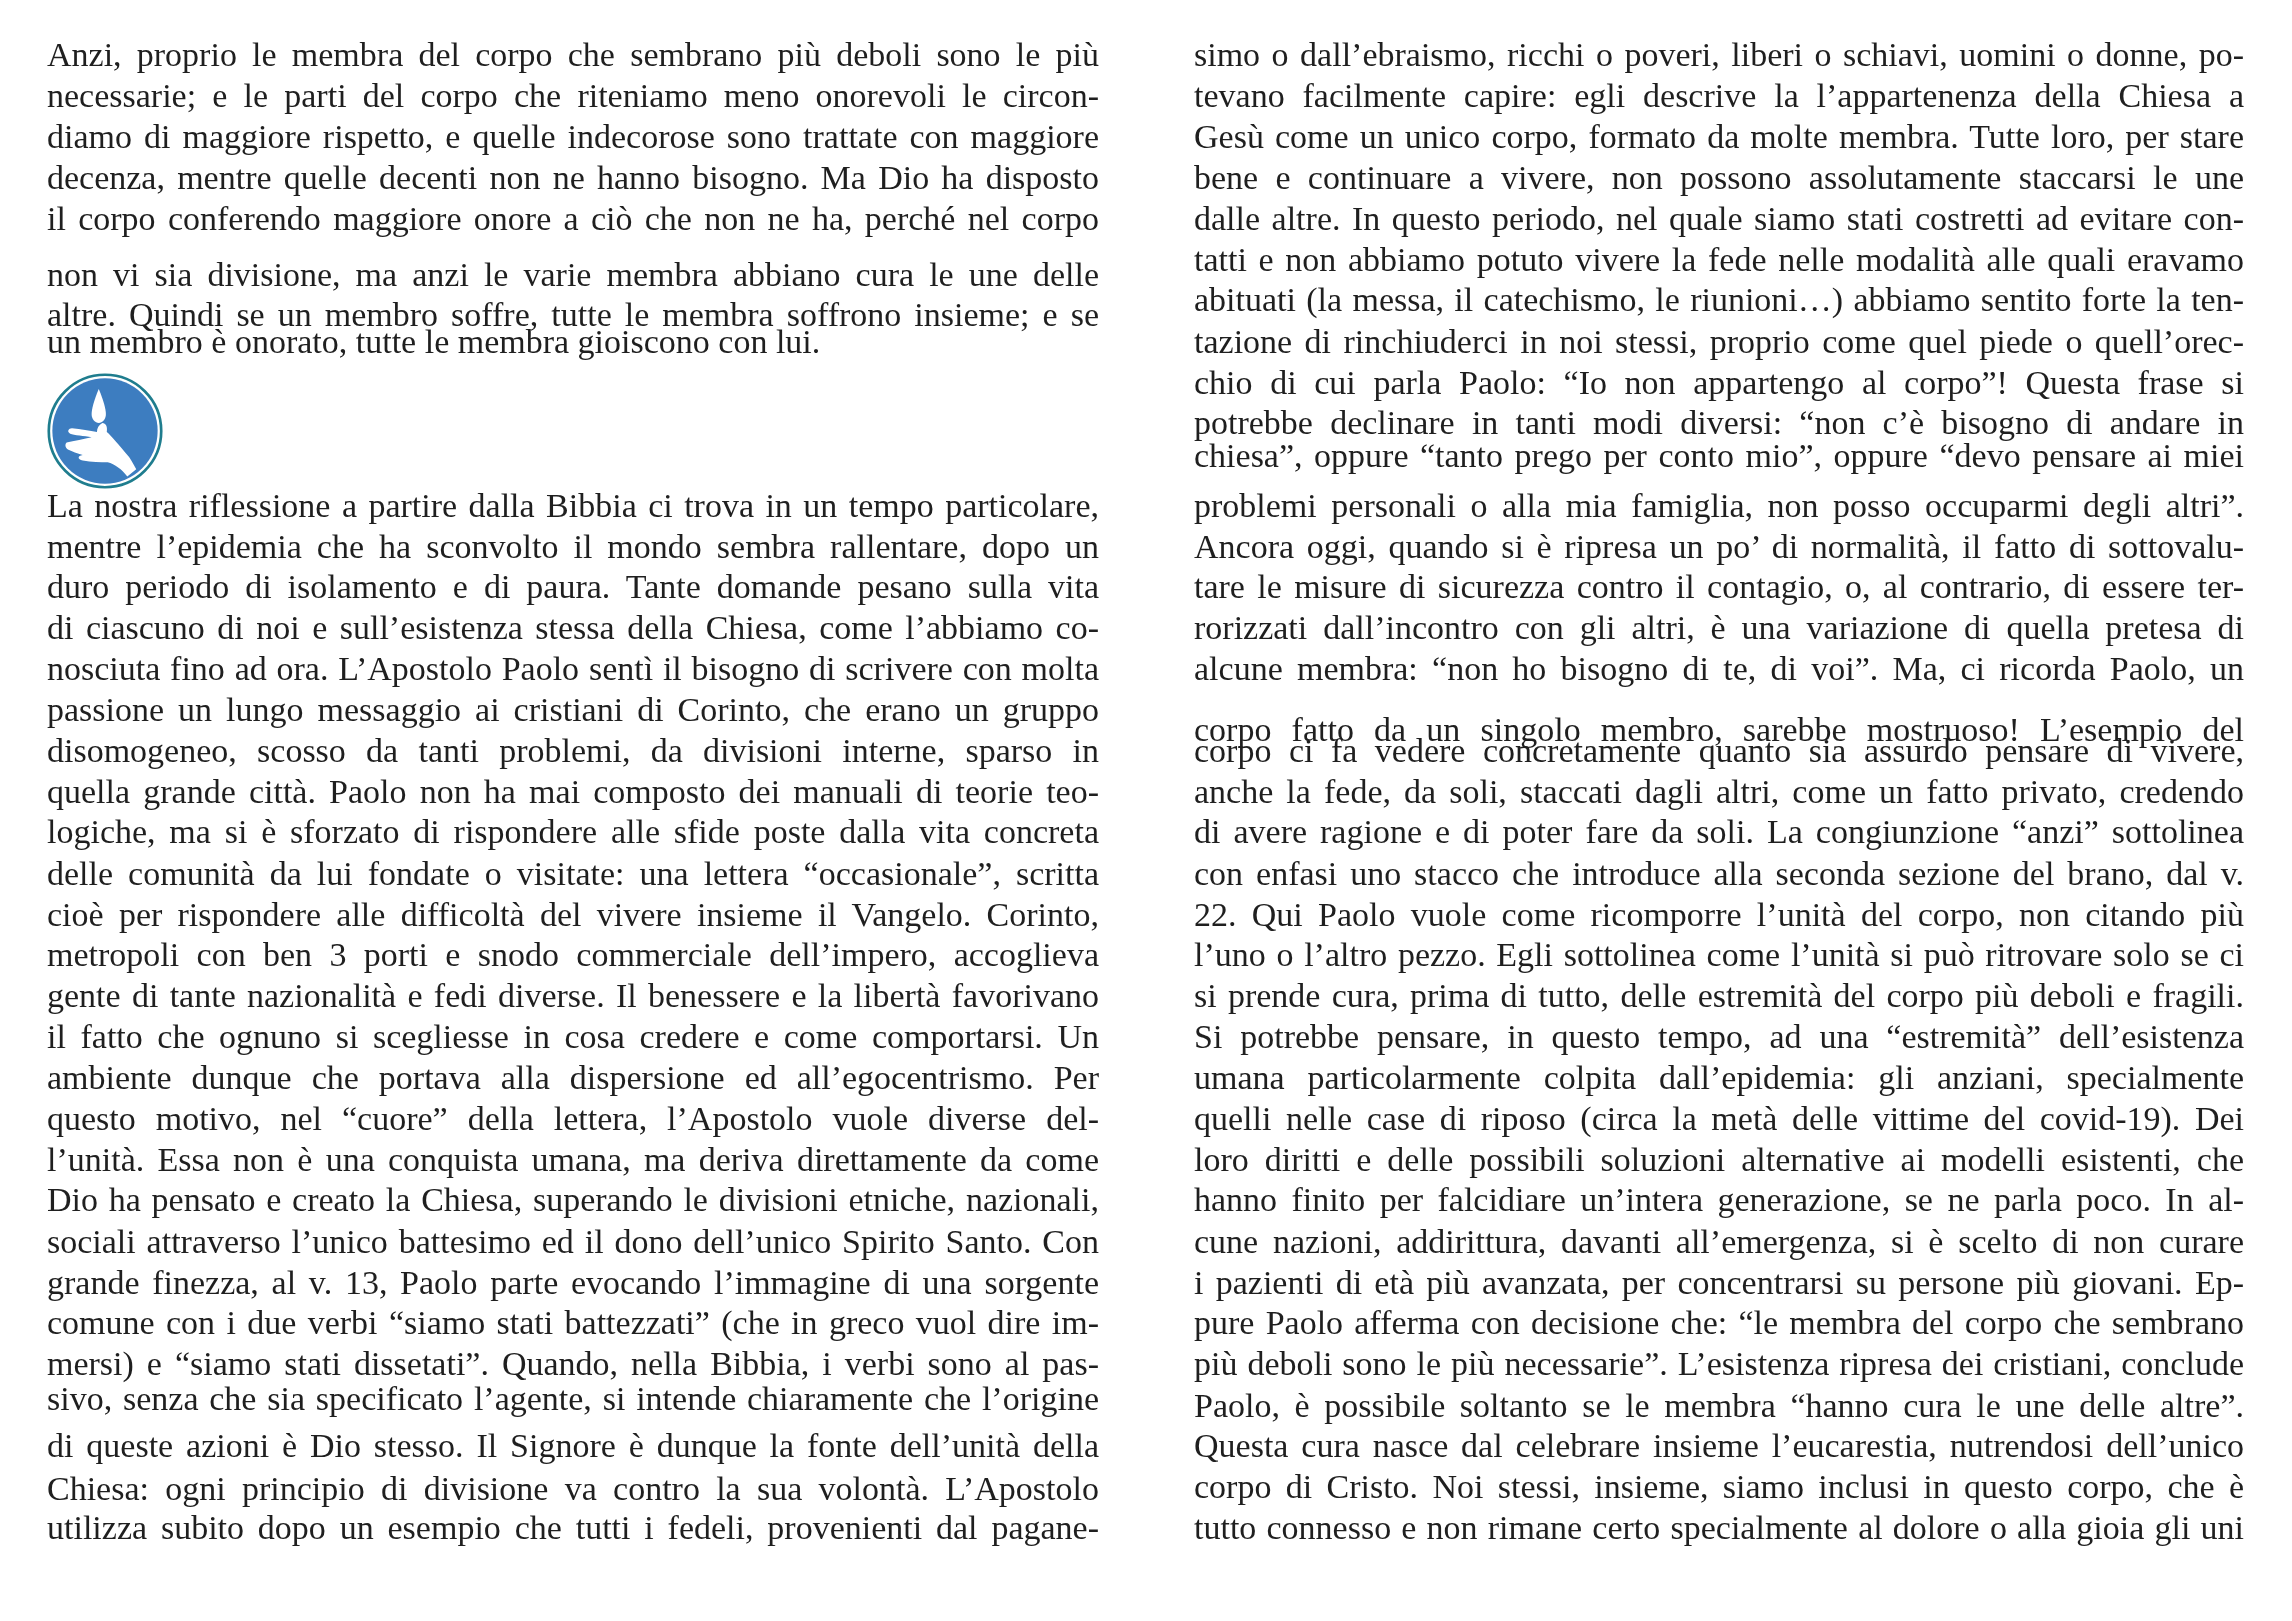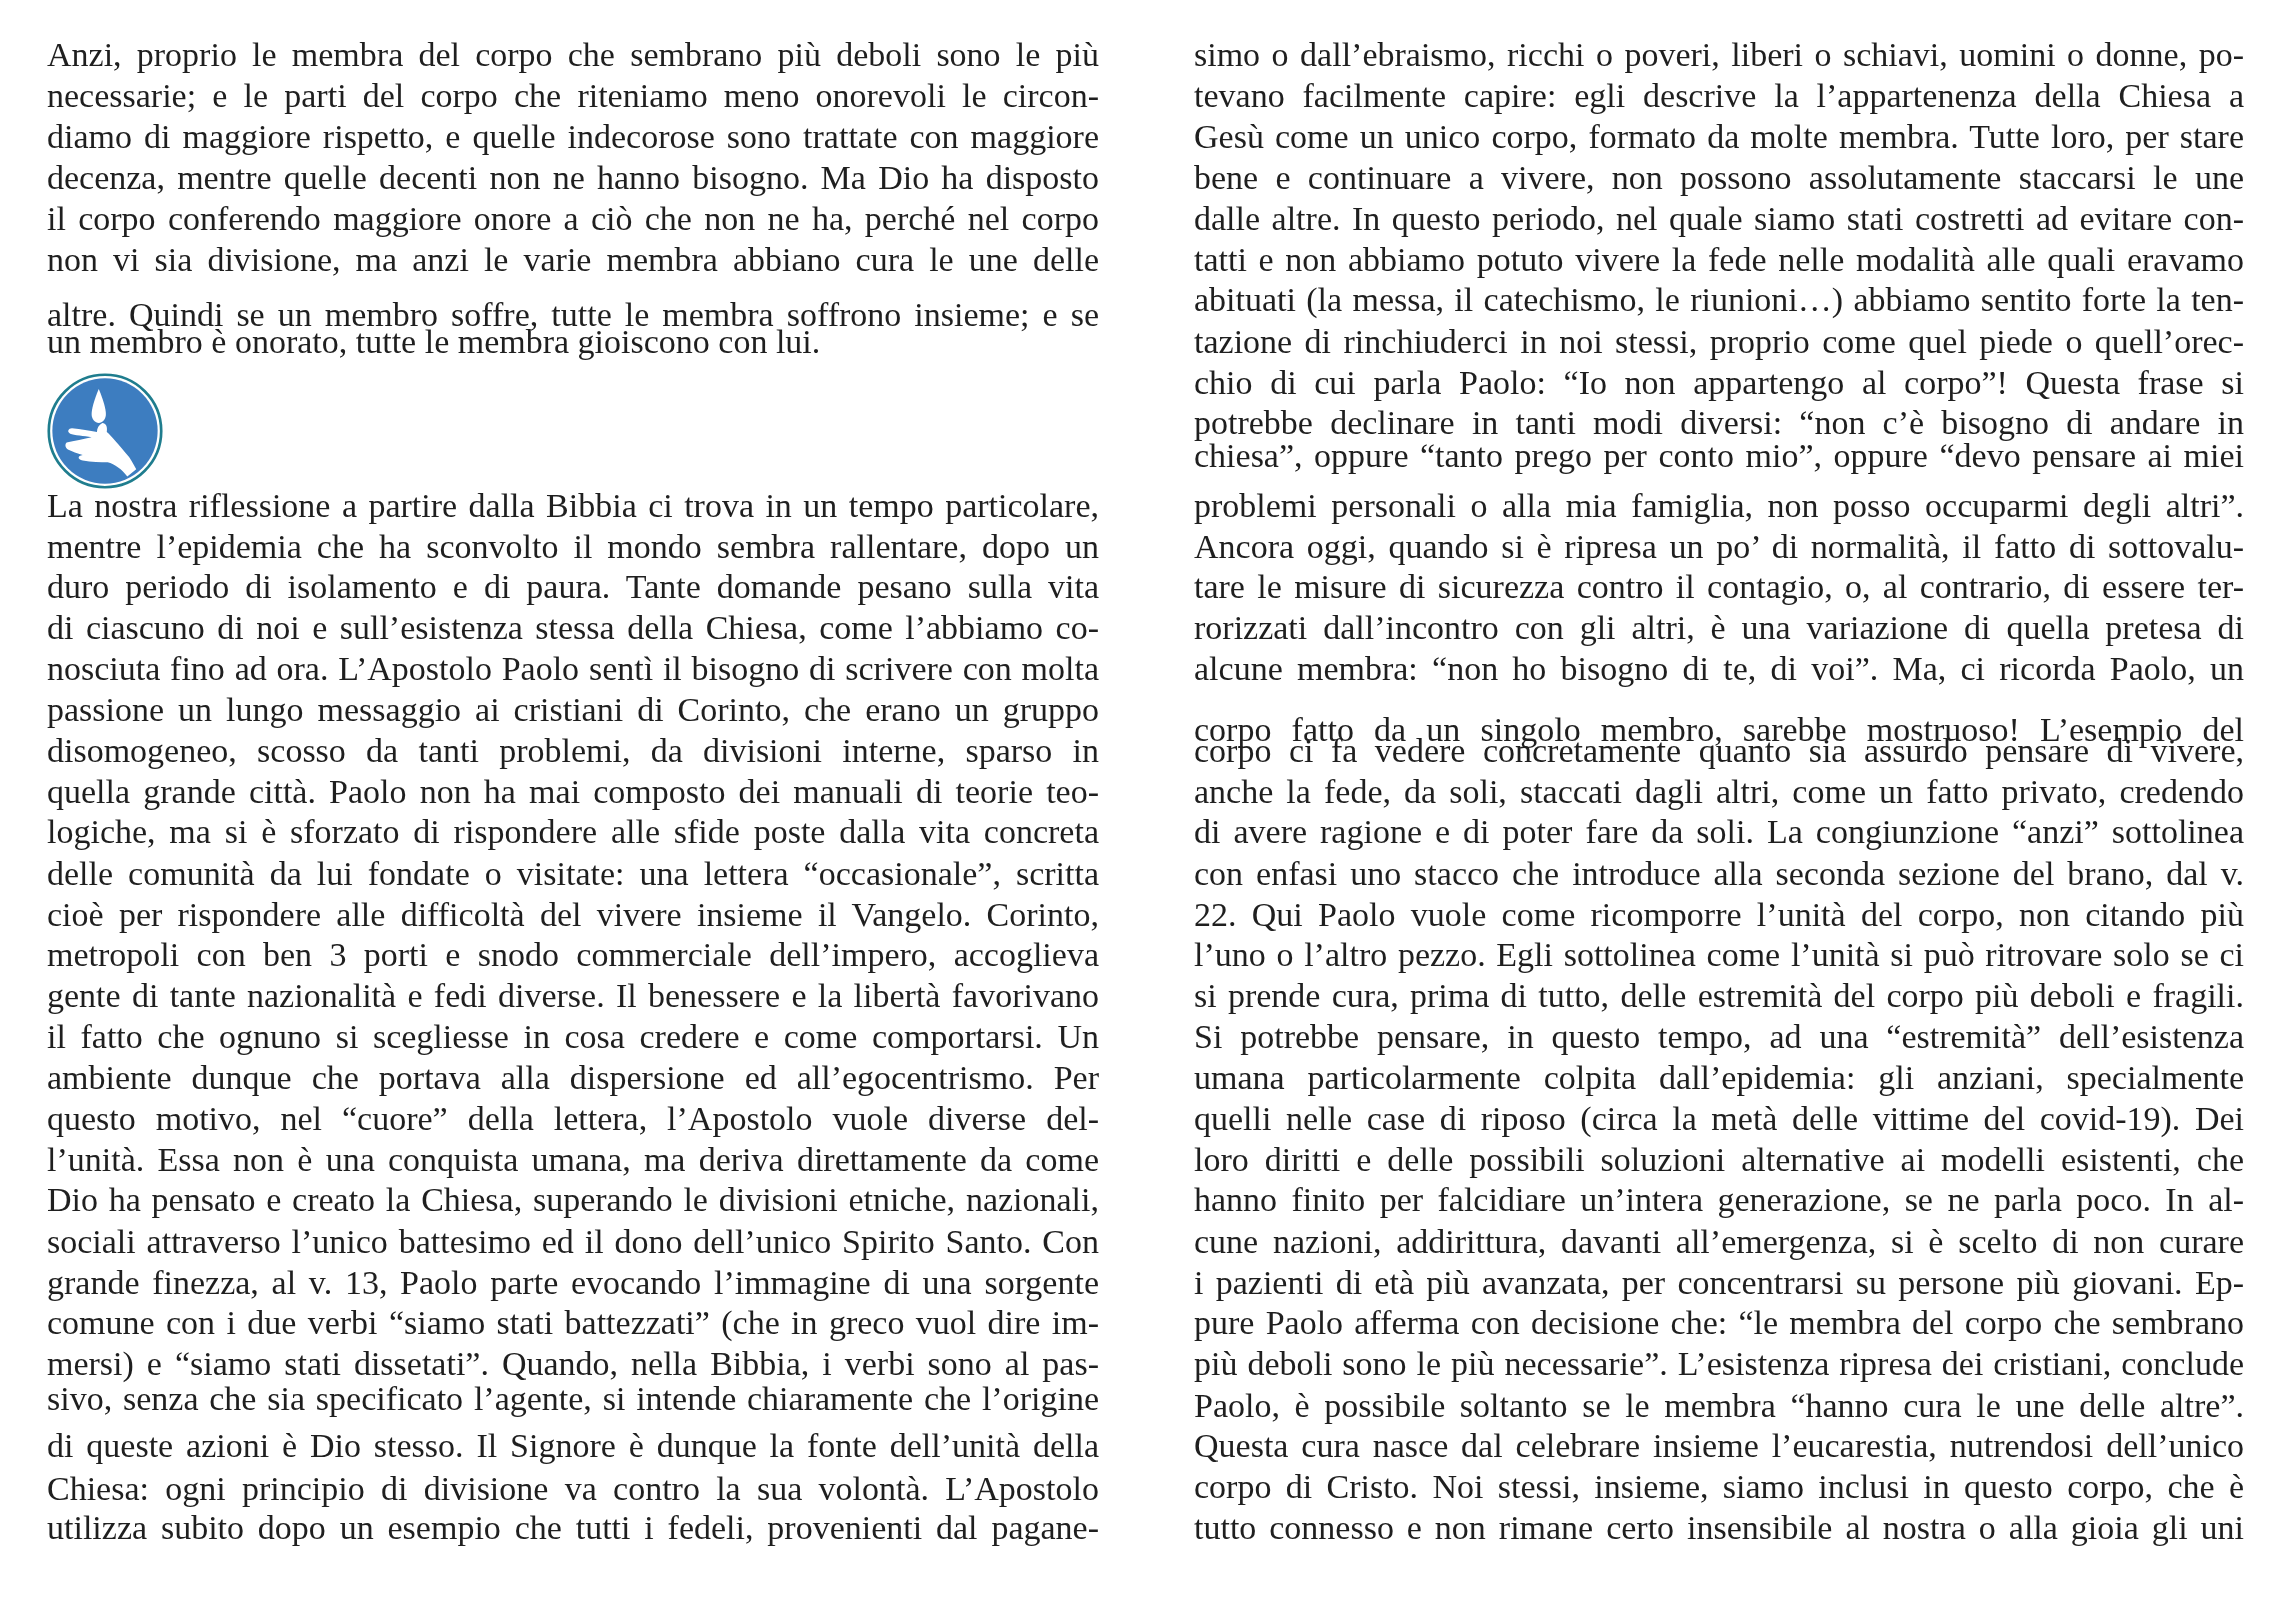"non vi sia divisione, ma" div.line { top: 239px -> 254px }
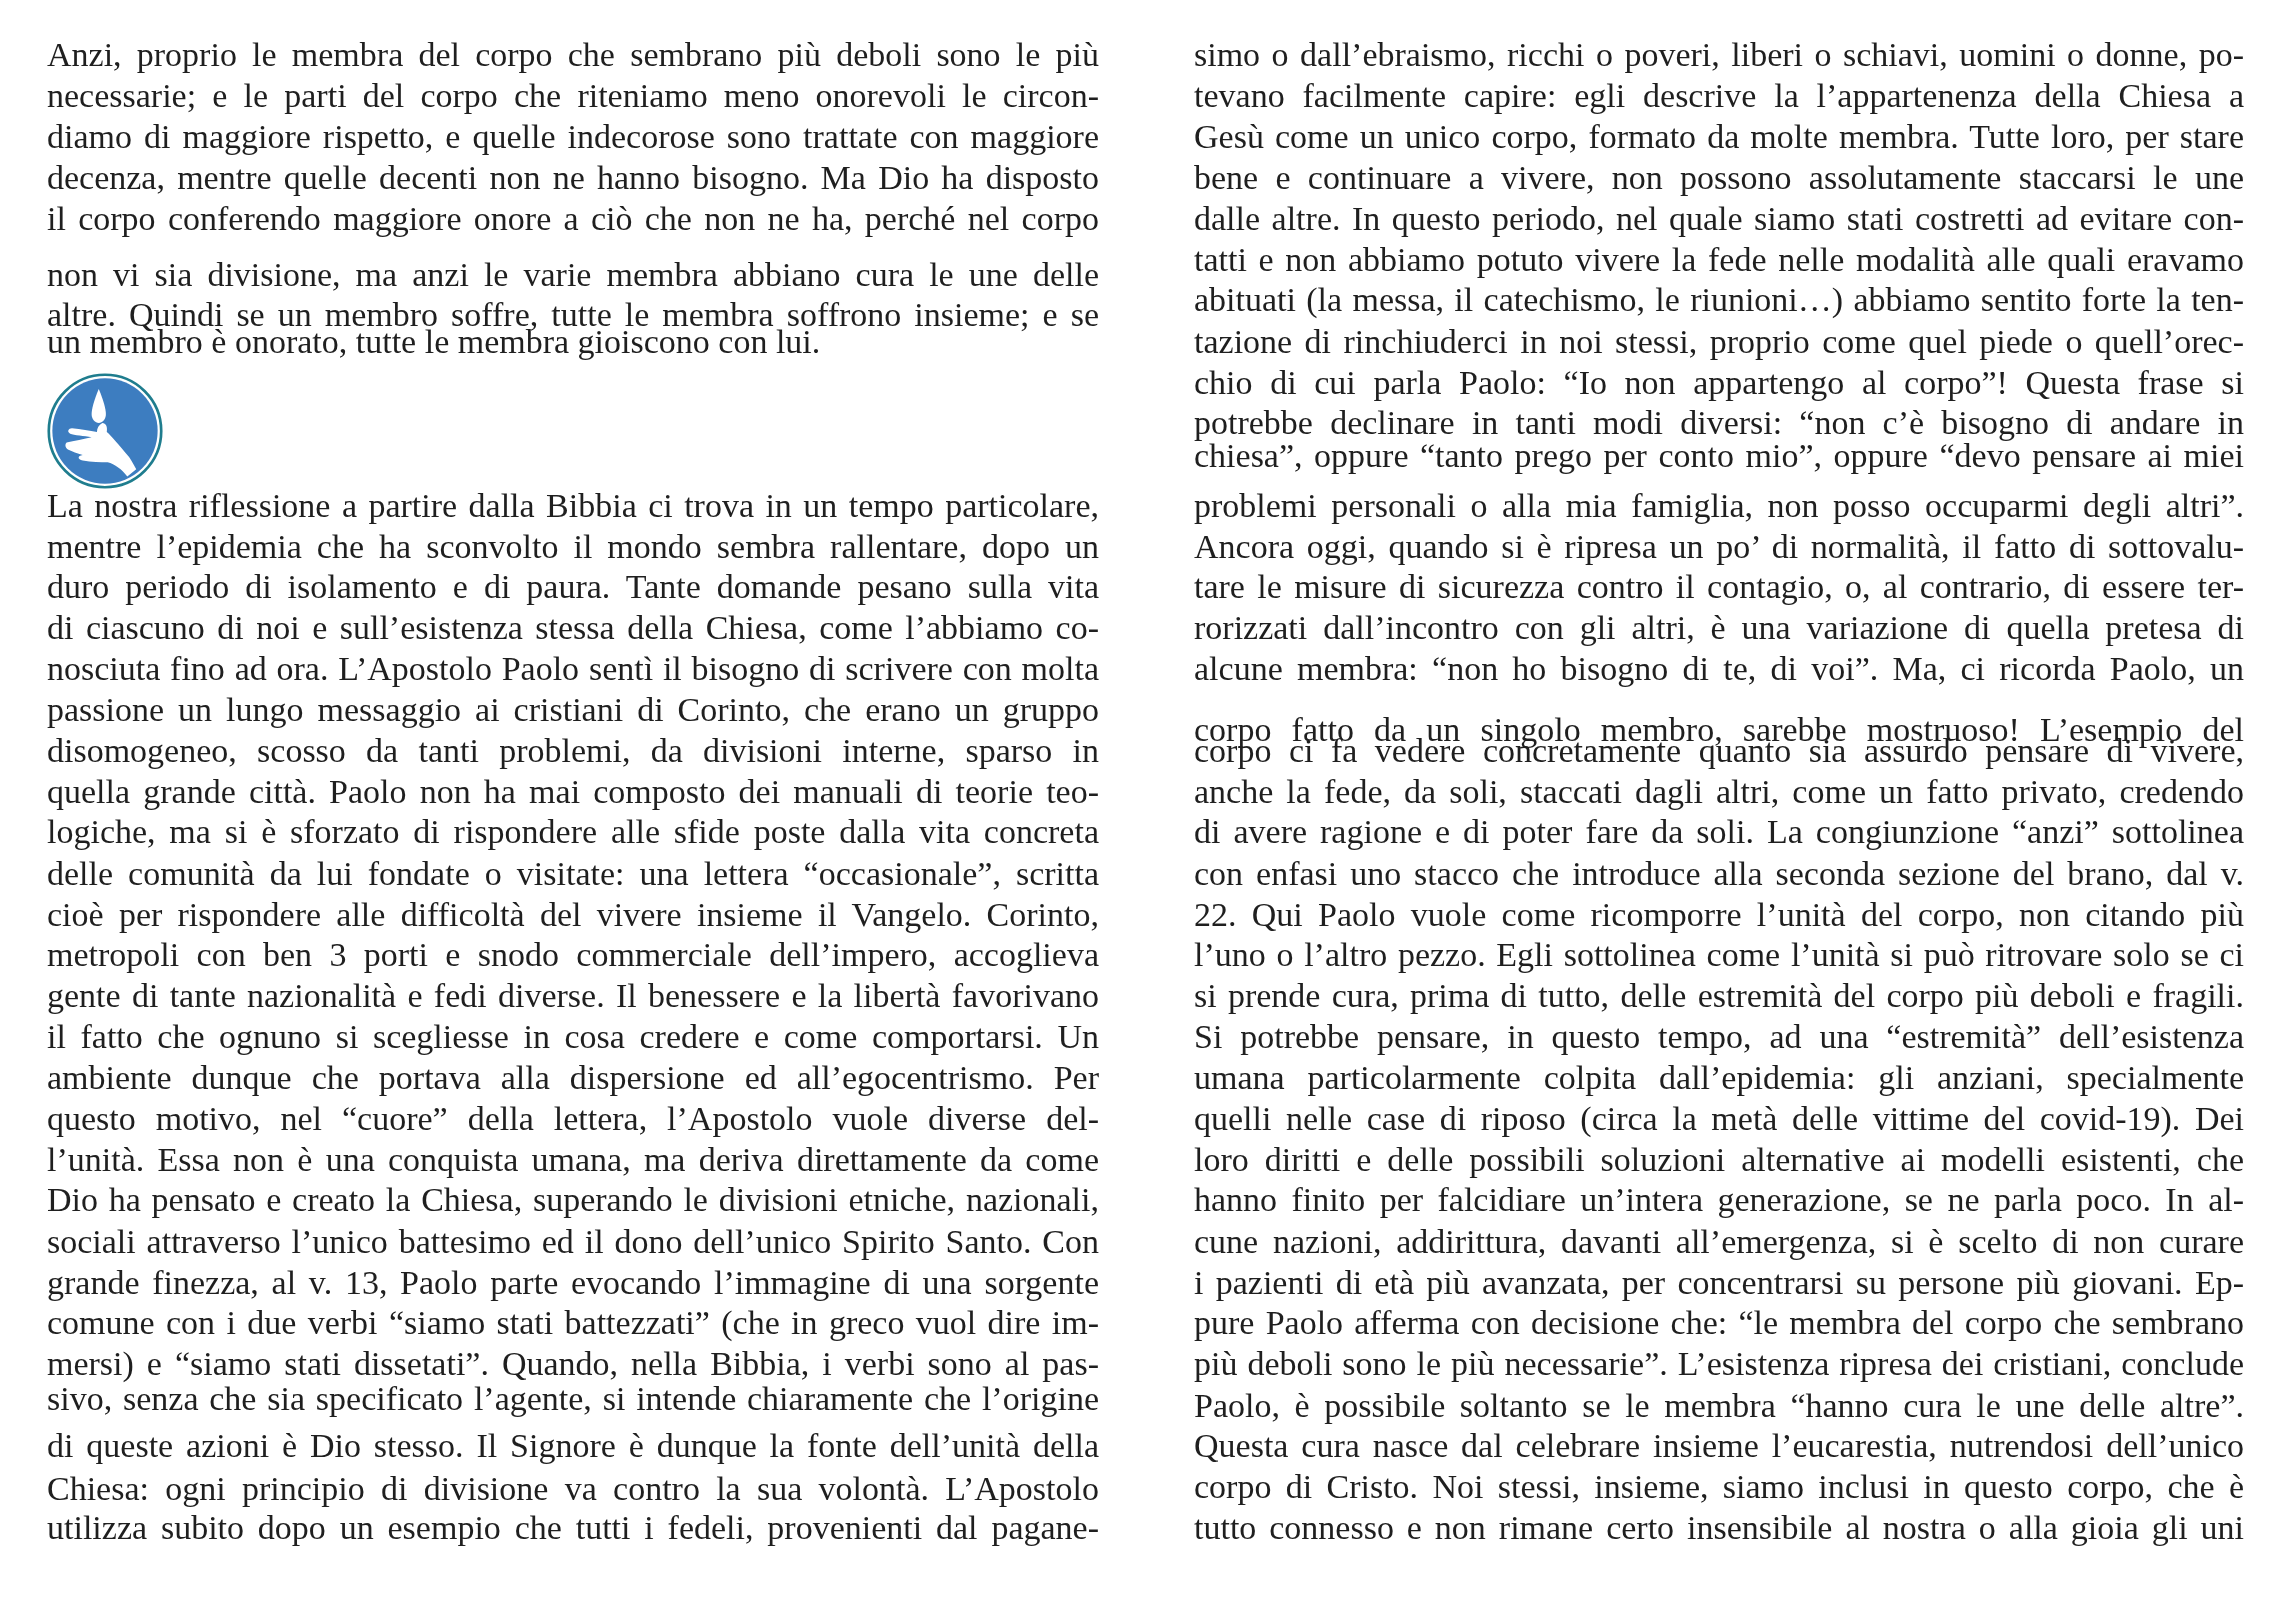"tutto connesso e non rimane" div.line { text: insensibile al nostra -> specialmente al dolore }
